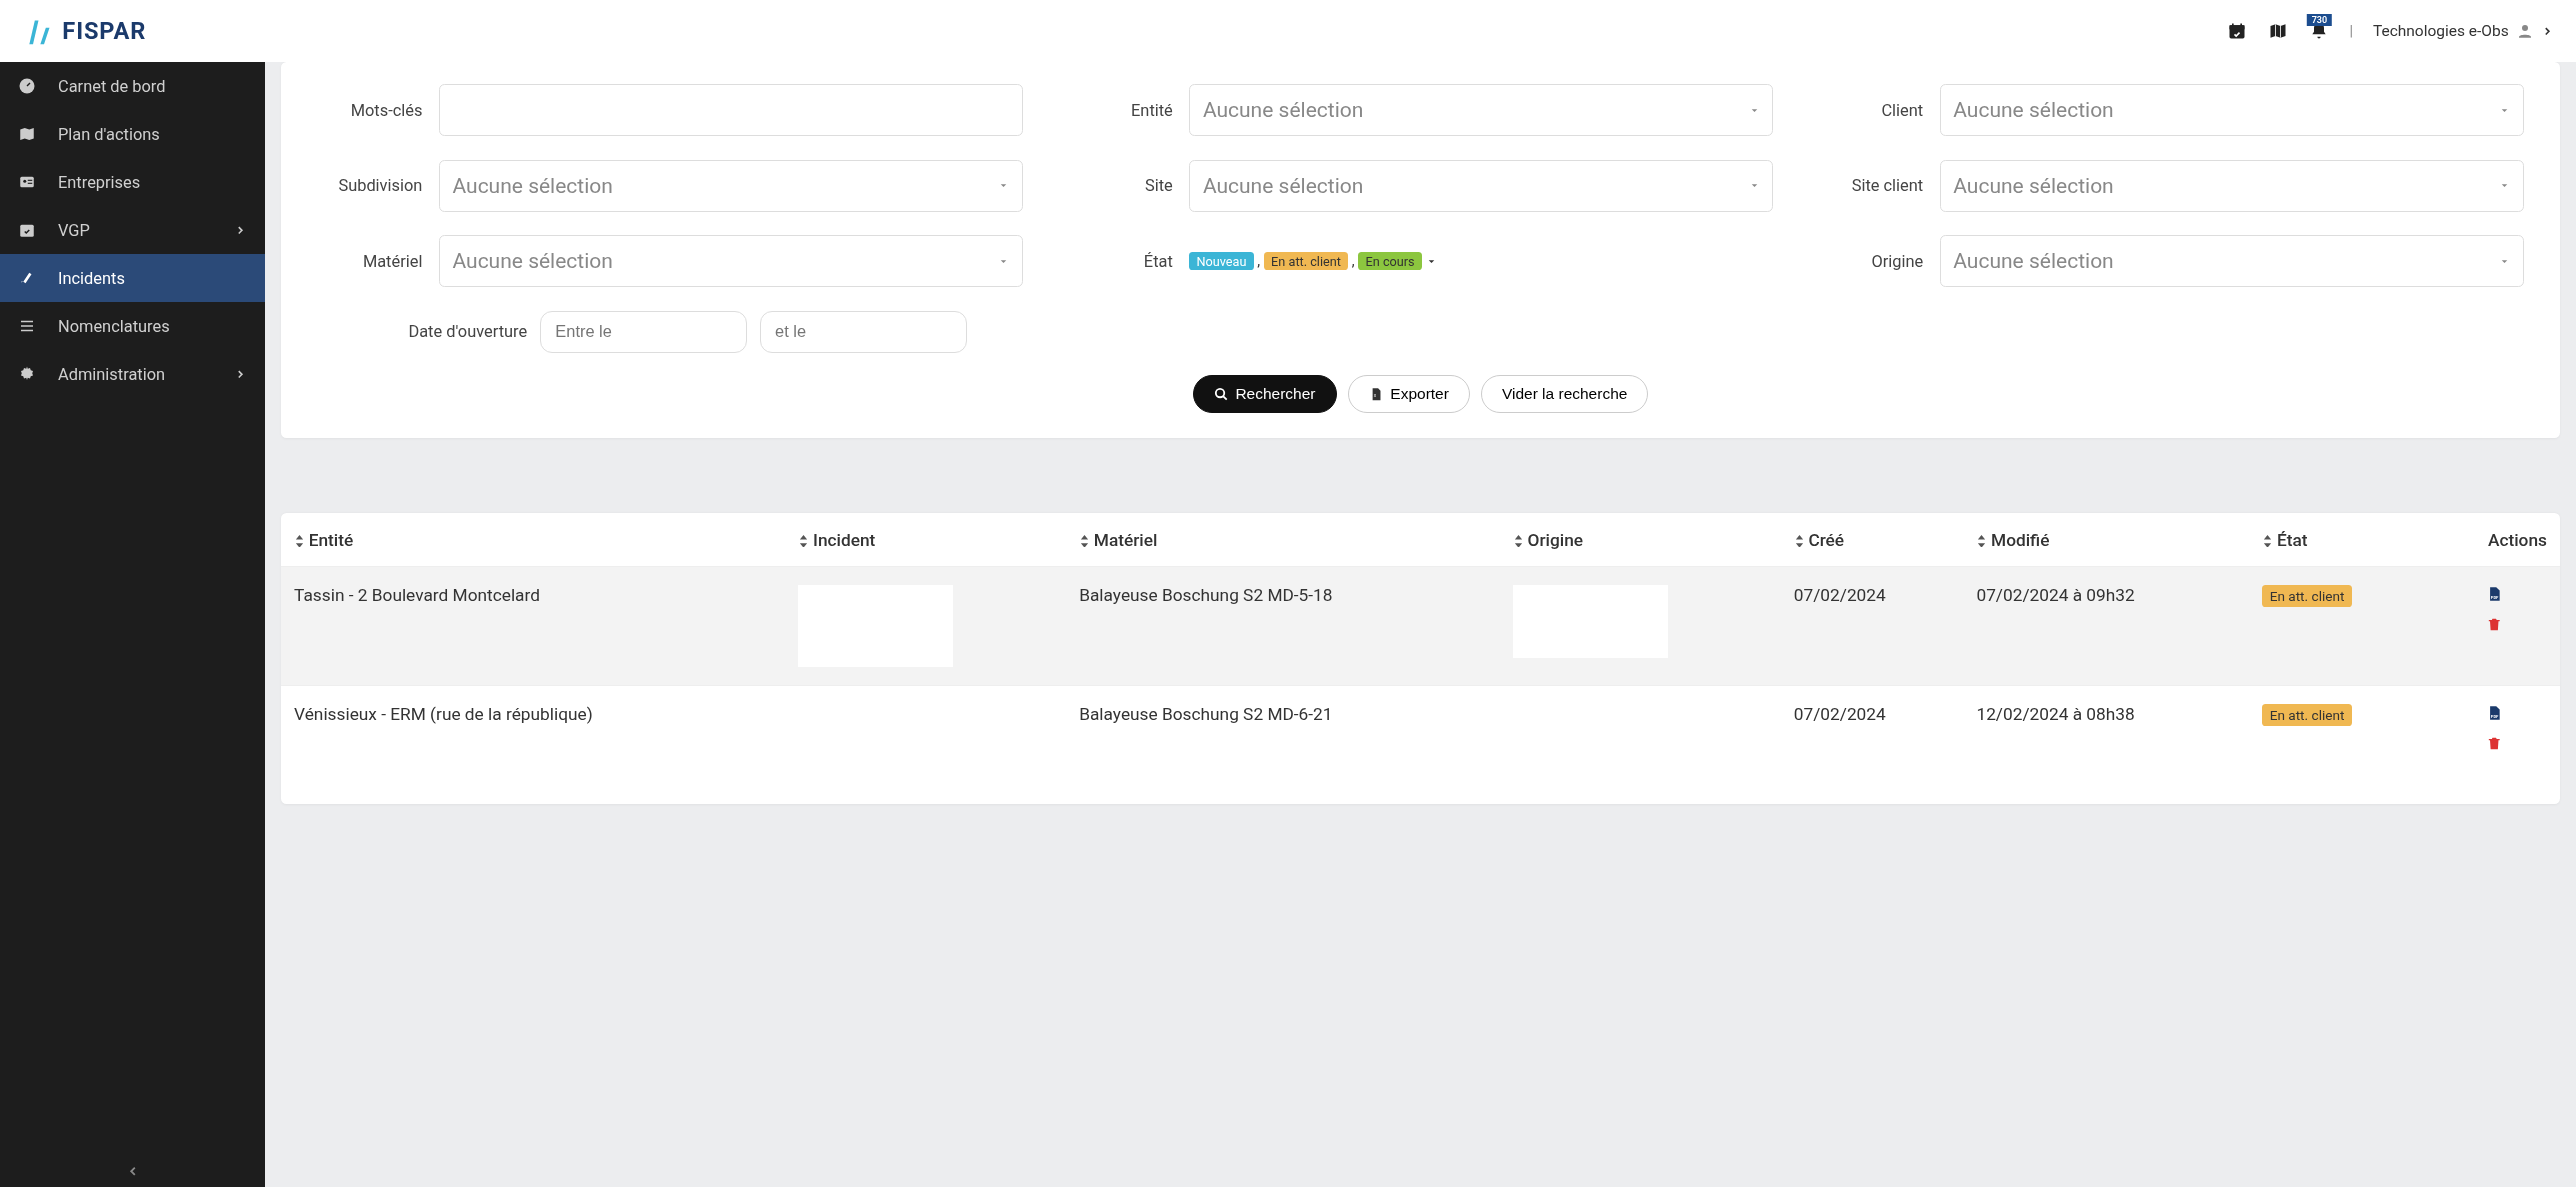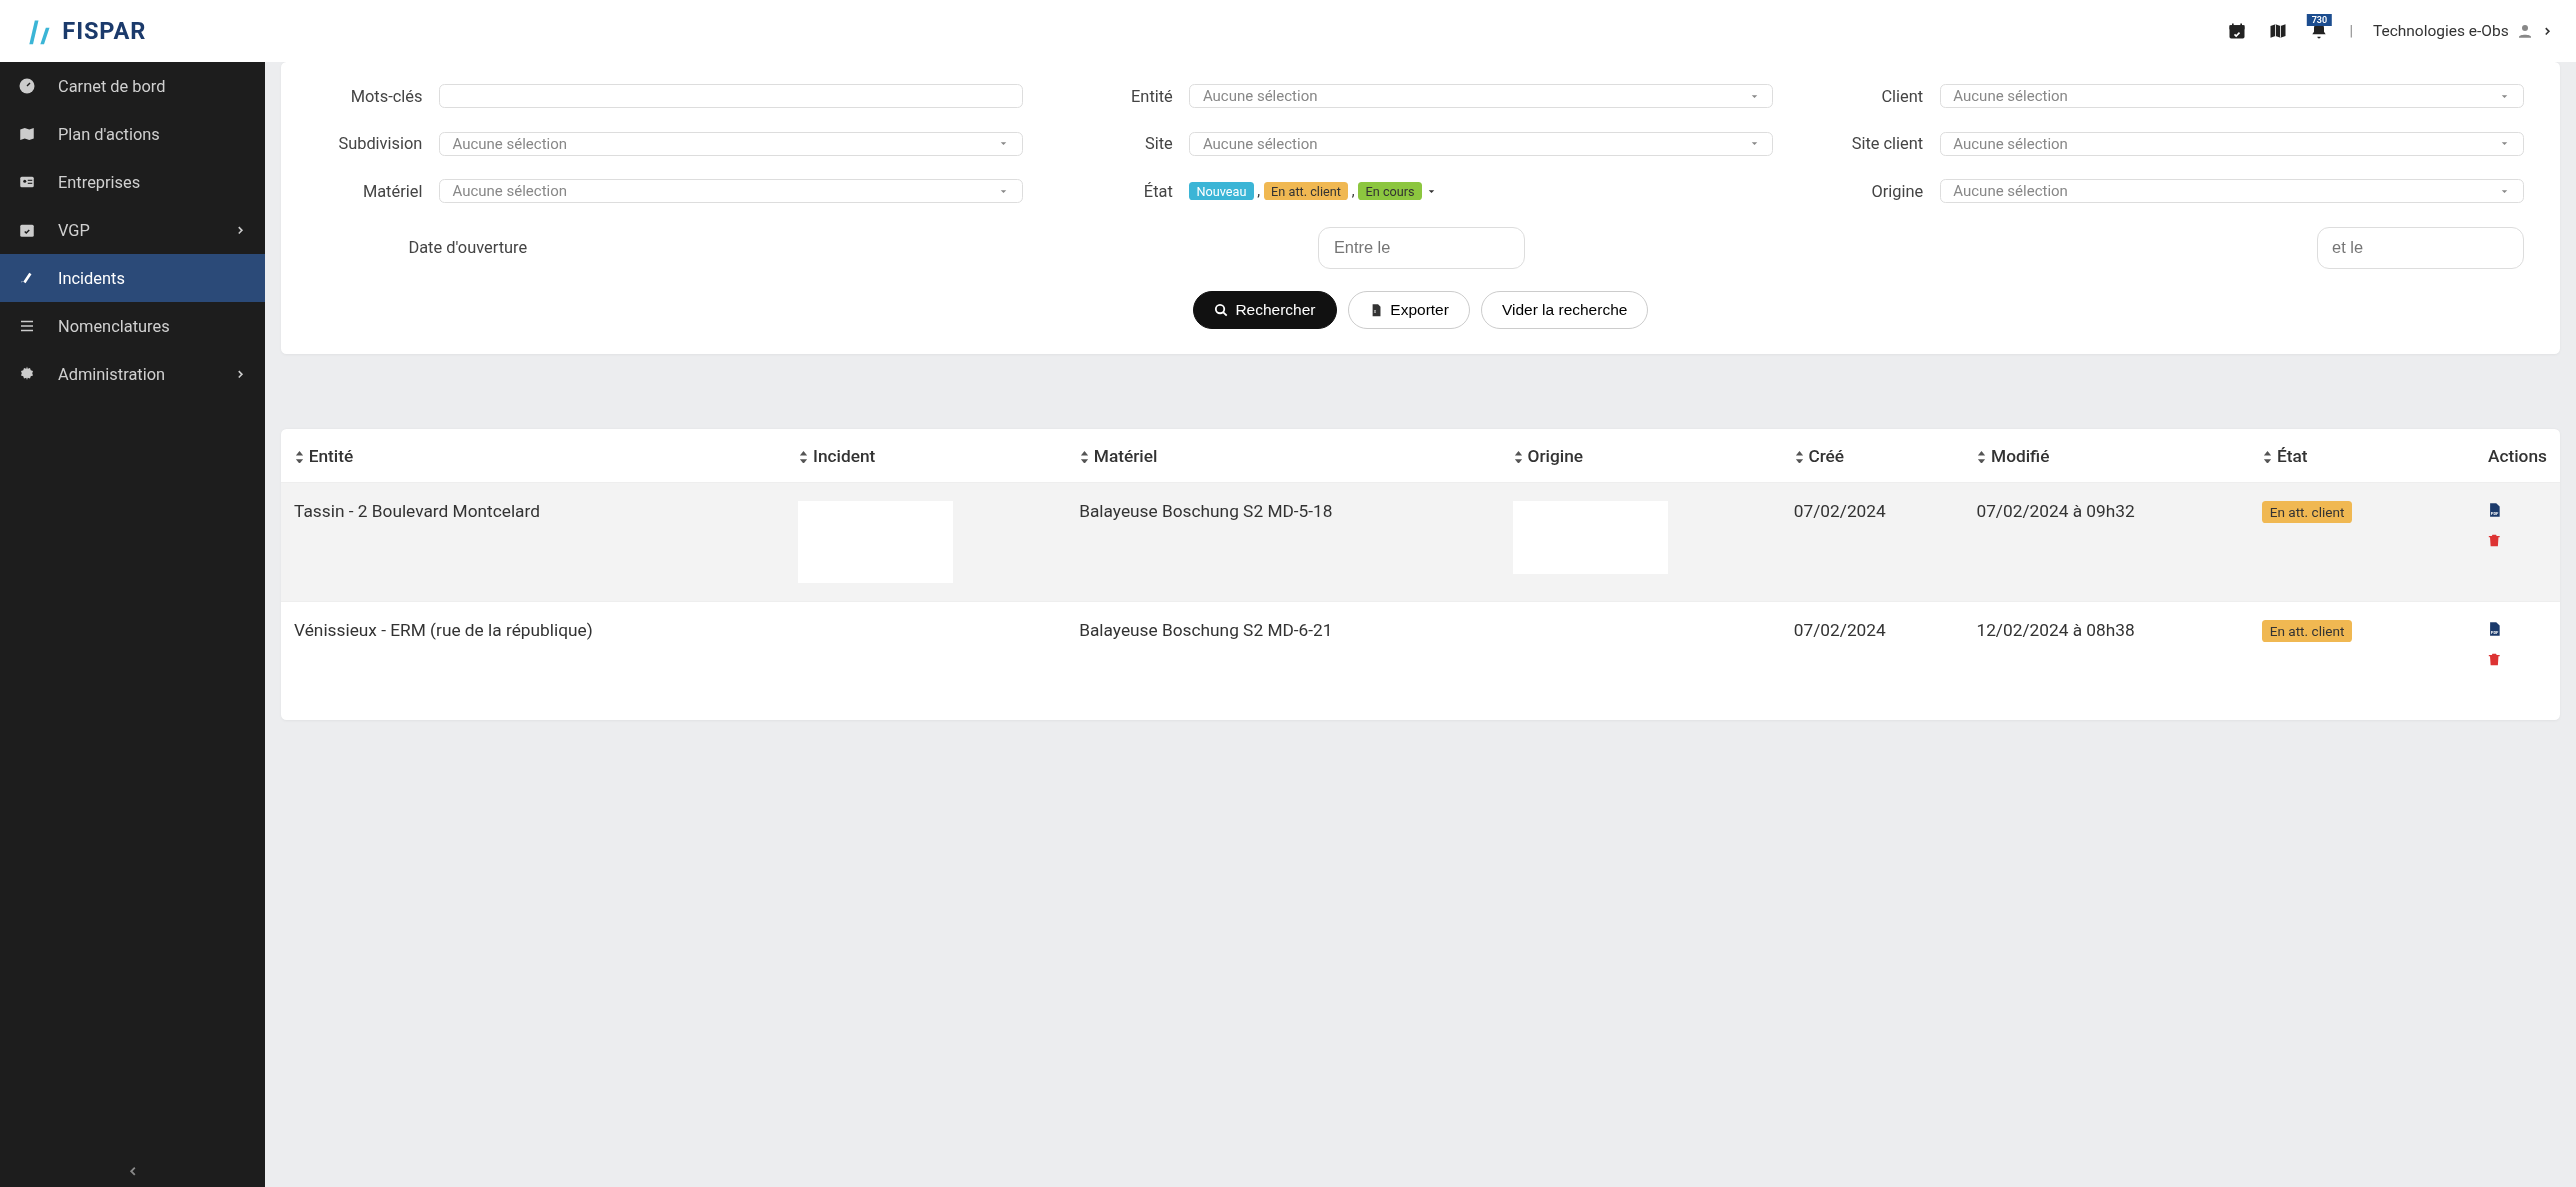"Aucune sélection" .filter-input, .filter-select { font-size: 15px -> 21px; height: 24px -> 52px }
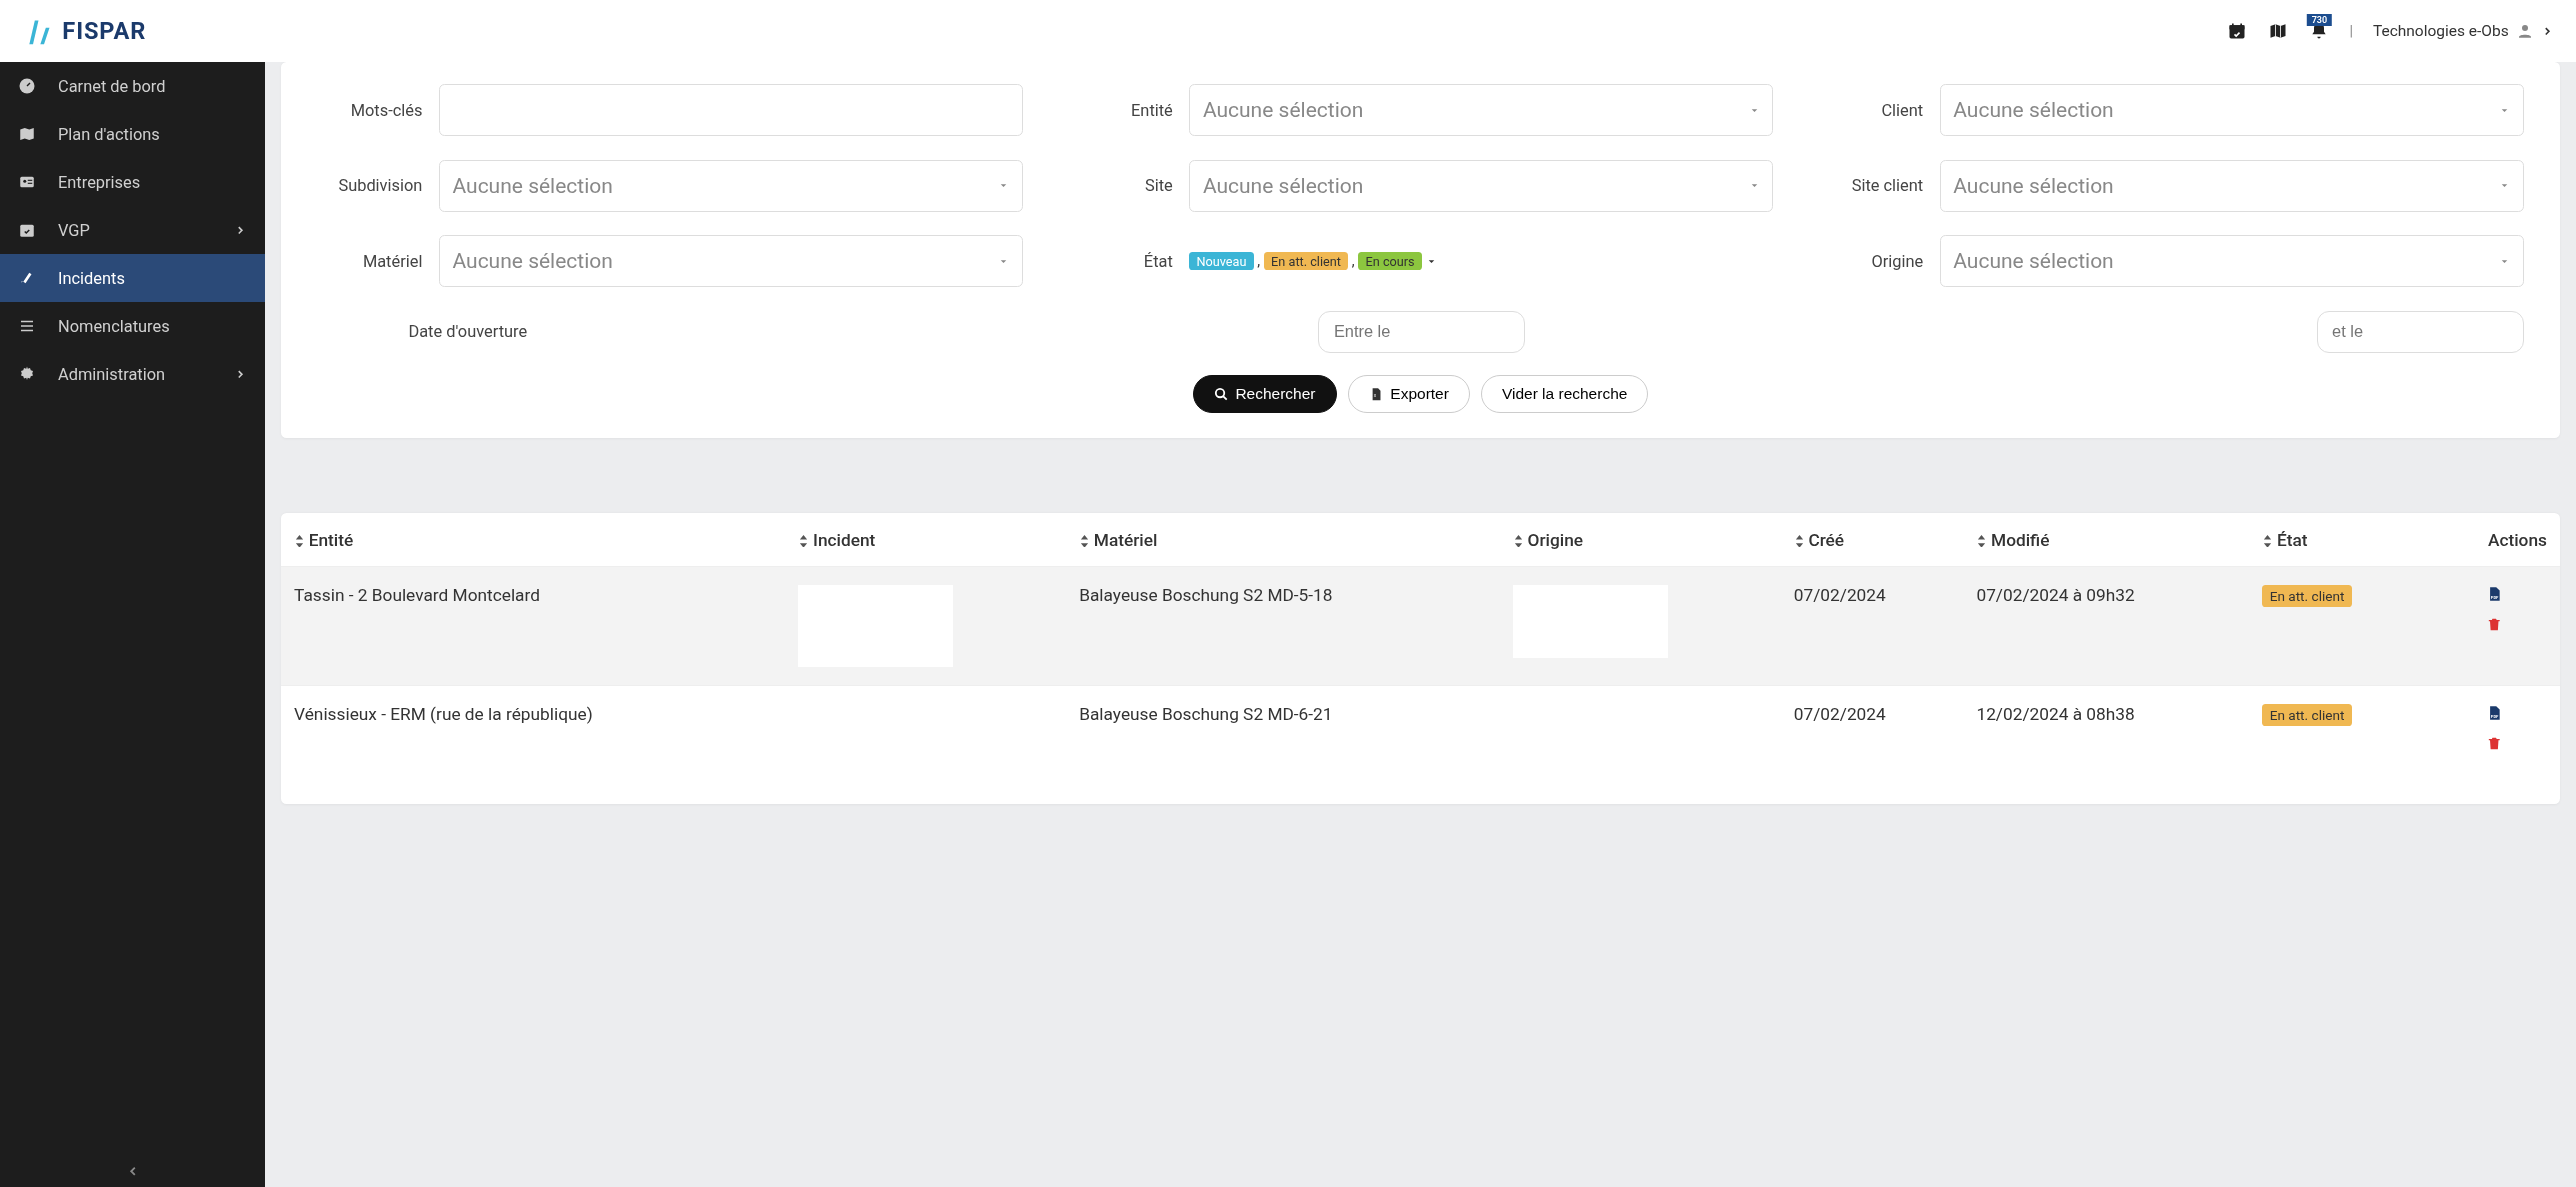"Date d'ouverture" .date-row { justify-content: space-between -> none }
